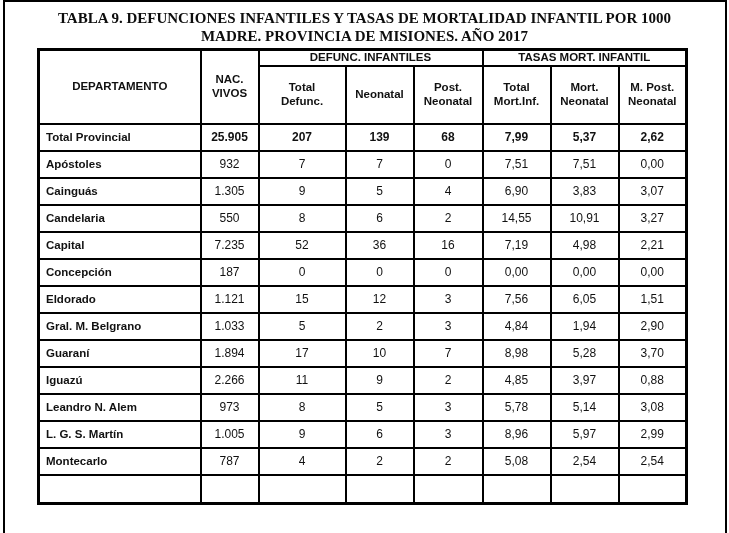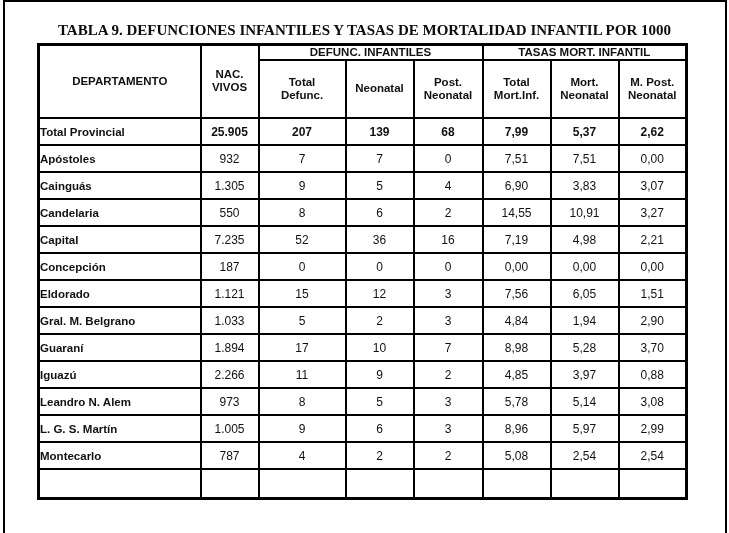"TABLA 9. DEFUNCIONES INFANTILES Y" .doc-title { padding-top: 22px -> 10px }
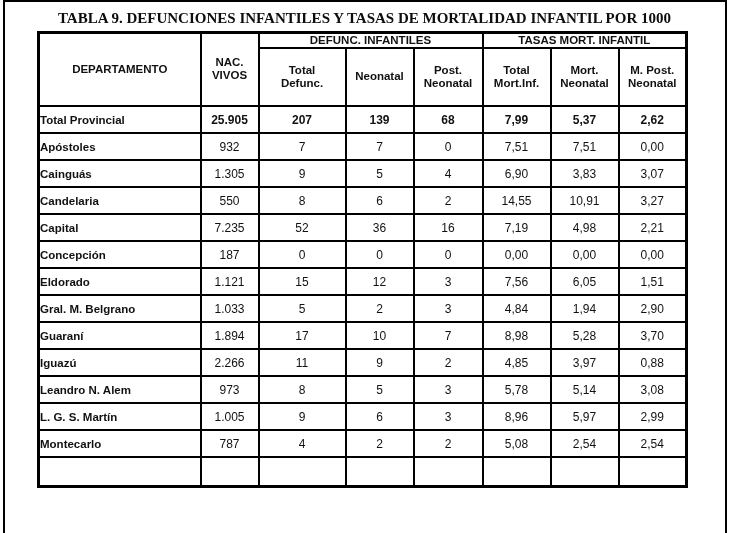"MADRE. PROVINCIA DE MISIONES. AÑO" div { html: none -> <div>MADRE. PROVINCIA DE MISIONES. AÑO 2017</div> }
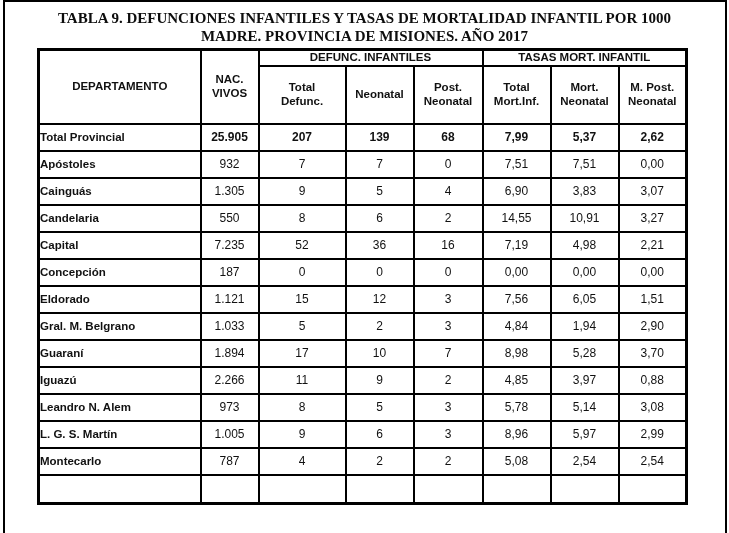"Total Provincial" tbody td.name-cell { padding-left: 0 -> 6px }
